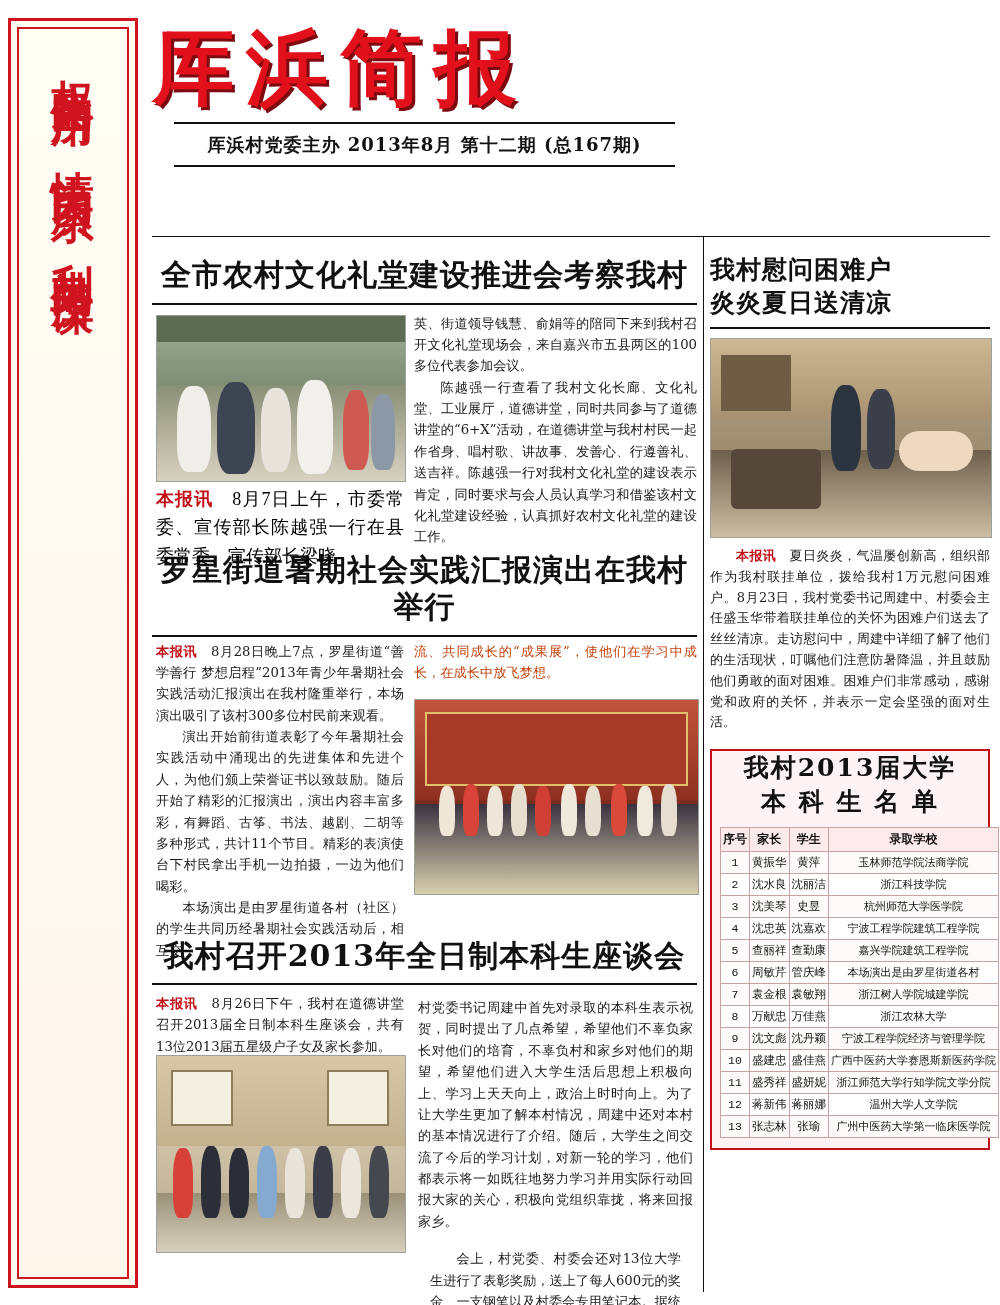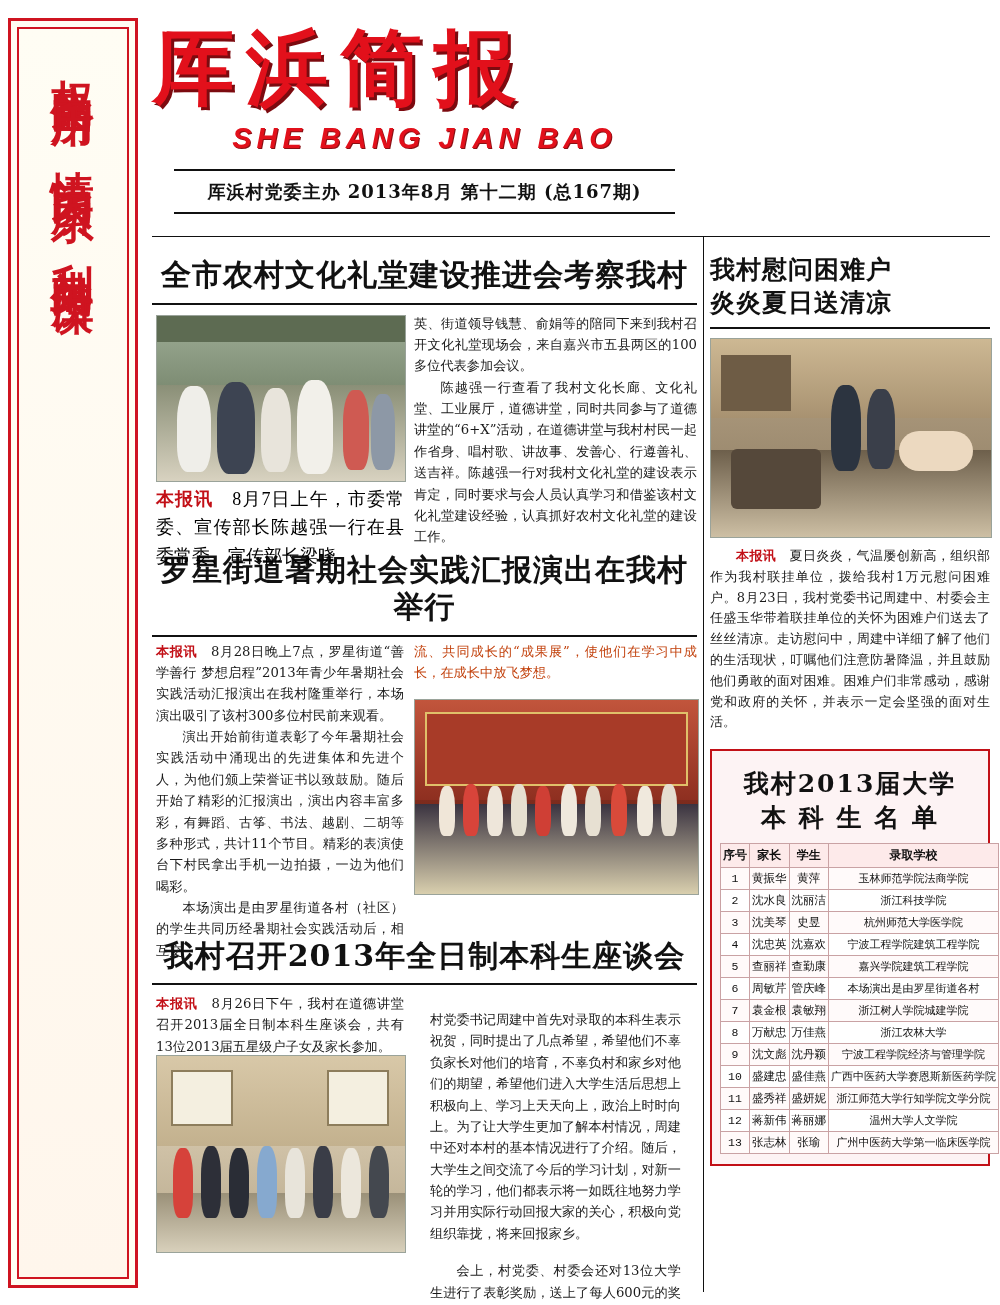"SHE BANG JIAN BAO" div.mast-pinyin { html: <div>SHE BANG JIAN BAO</div> -> none }
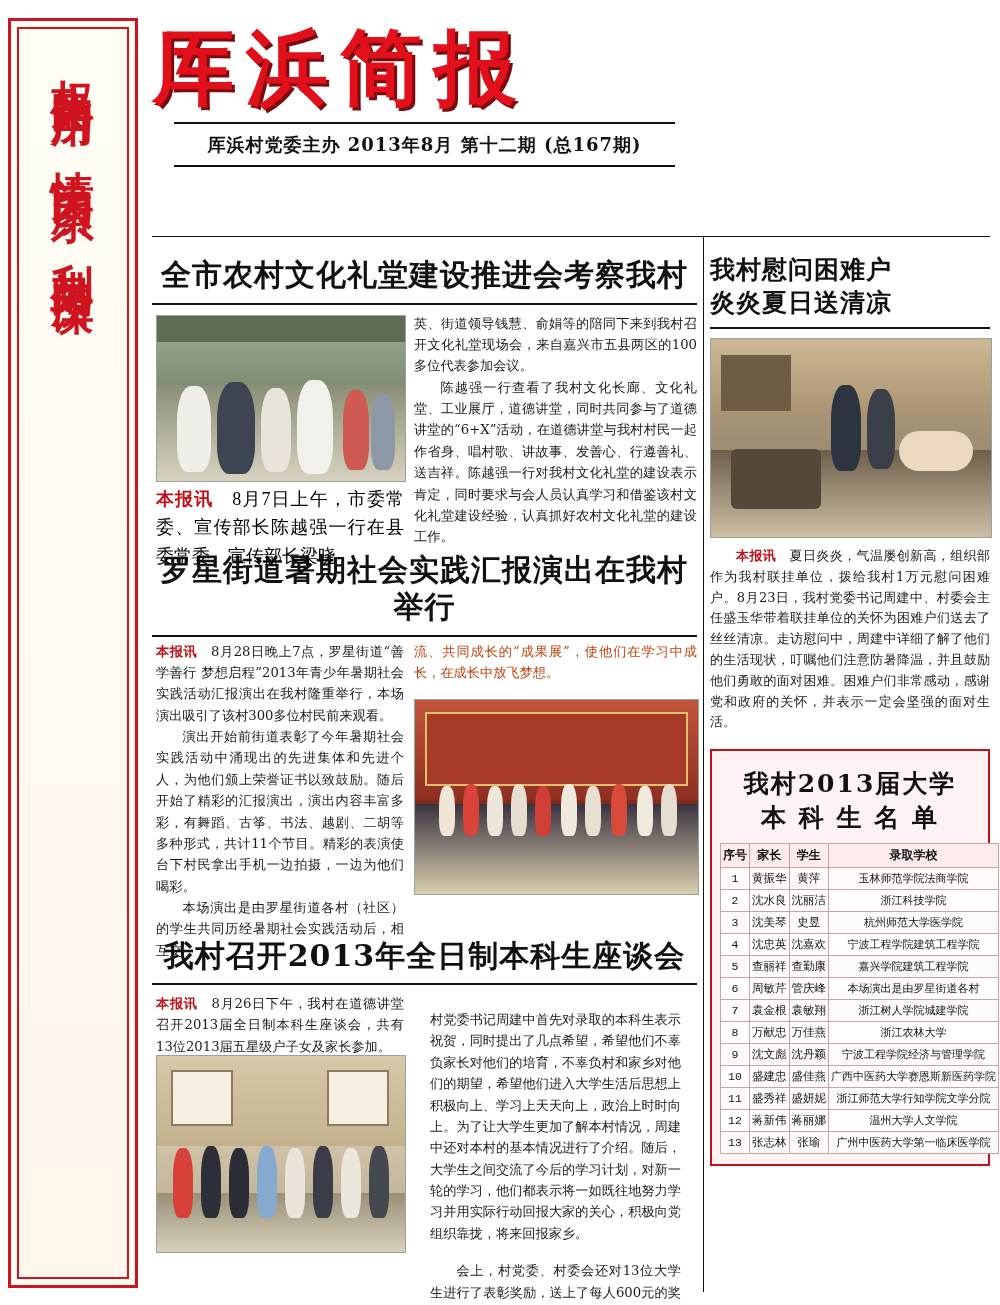"我村2013届大学" .tbl-box { padding: 16px 8px 10px 8px -> 0 8px 10px 8px }
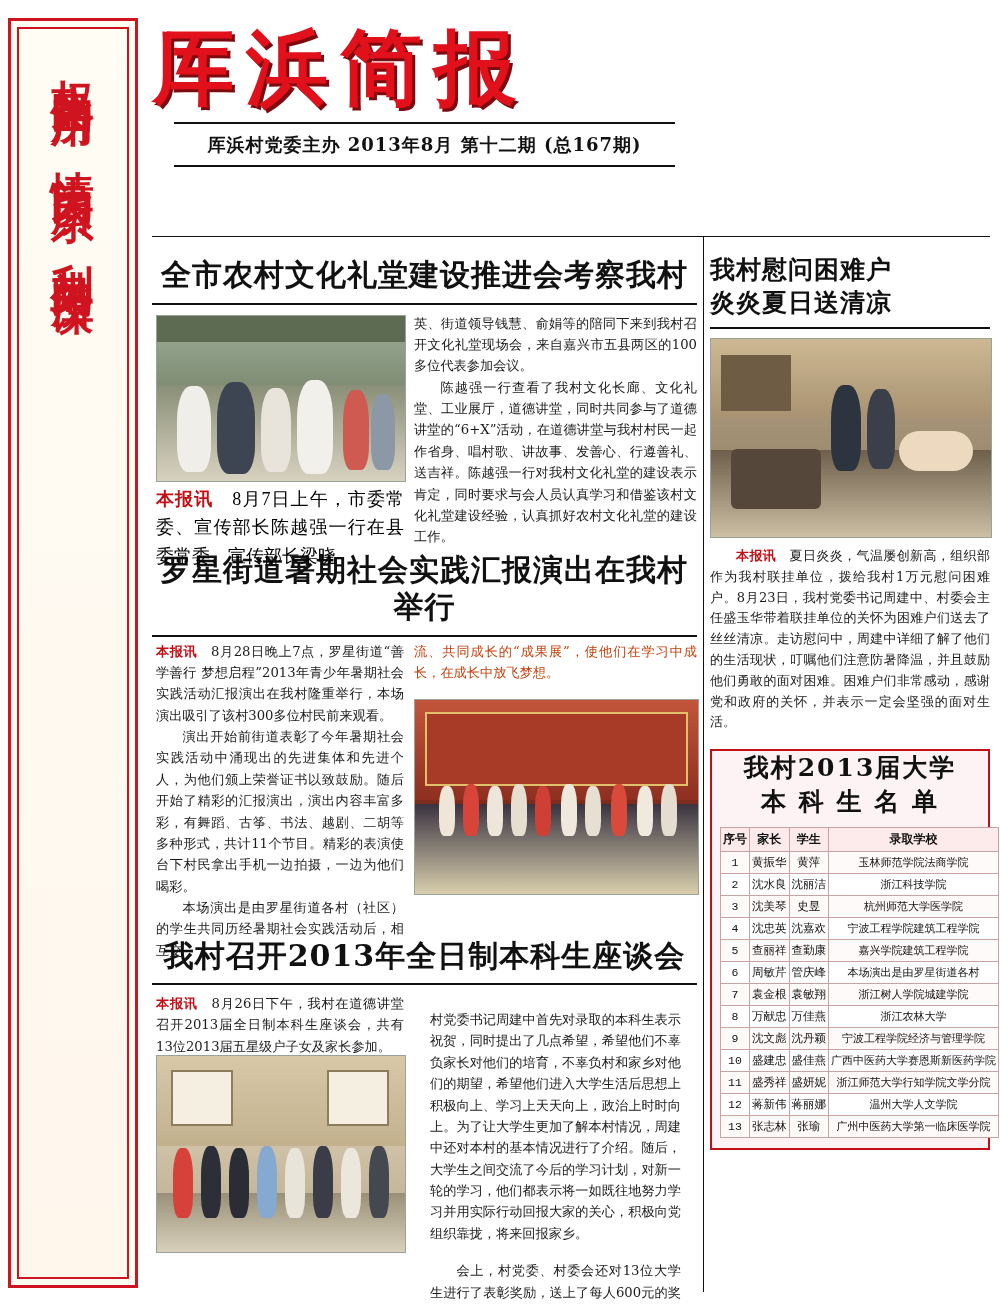"村党委书记周建中首先对录取的本科生表示祝贺，同时提出了几点希望，希望他们不辜负家" p { margin: 16px -> 4px }
